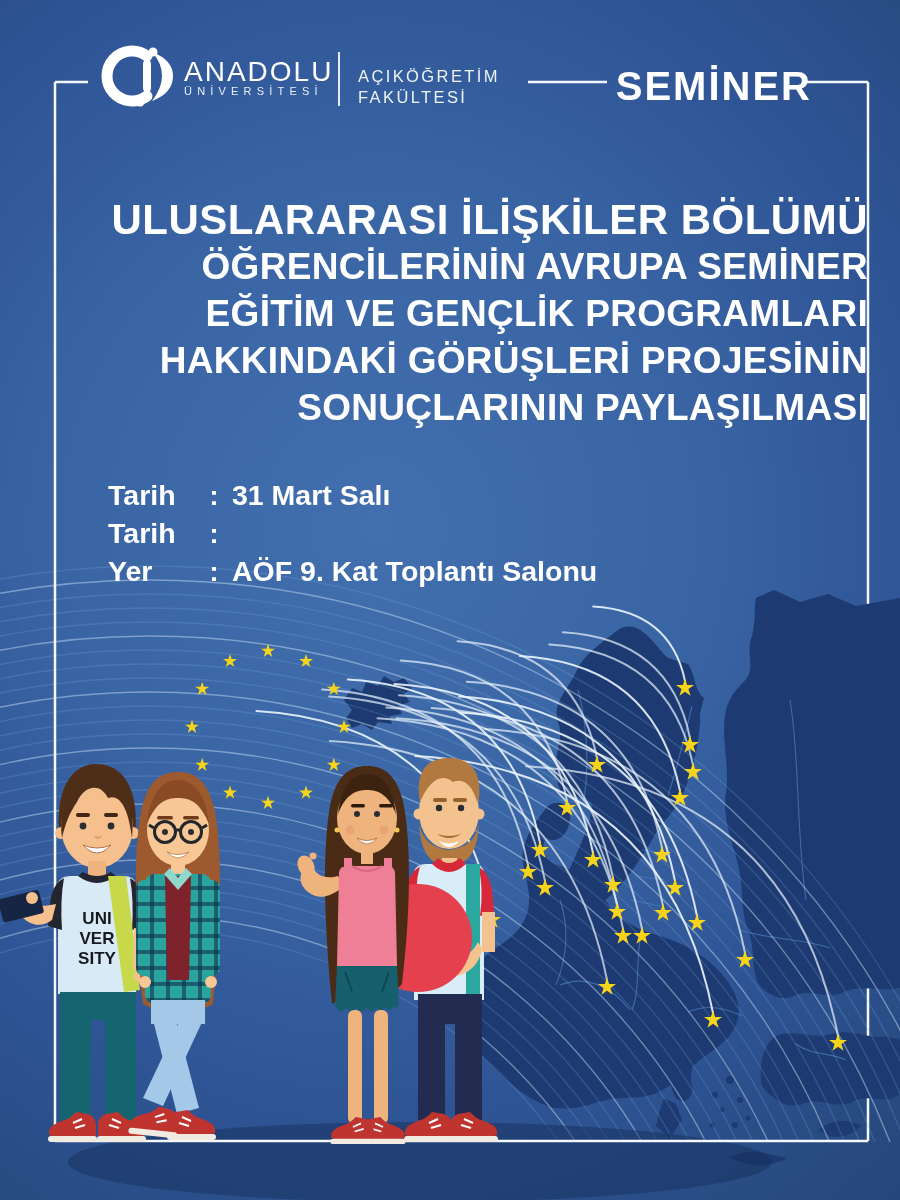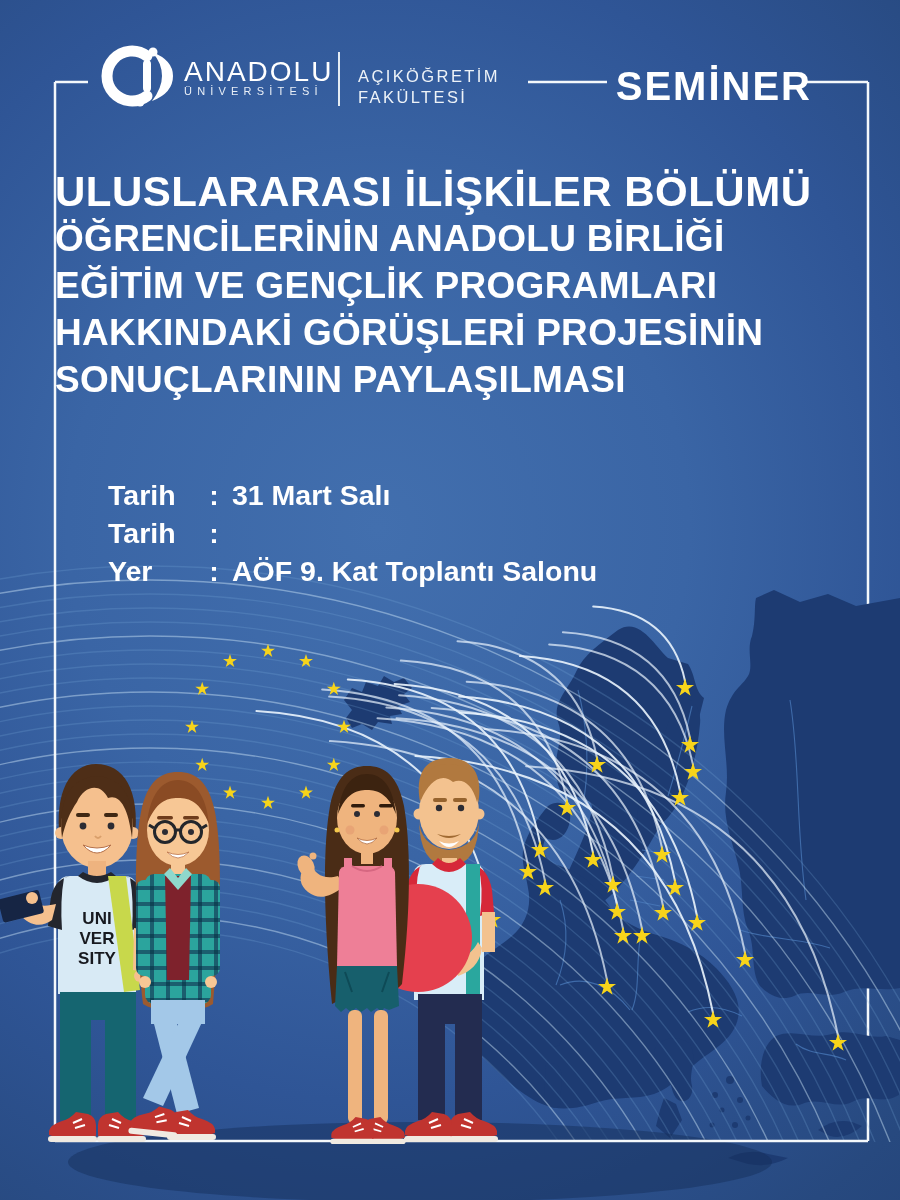"ULUSLARARASI İLİŞKİLER BÖLÜMÜ" .title { text-align: left -> right; top: 168px -> 196px }
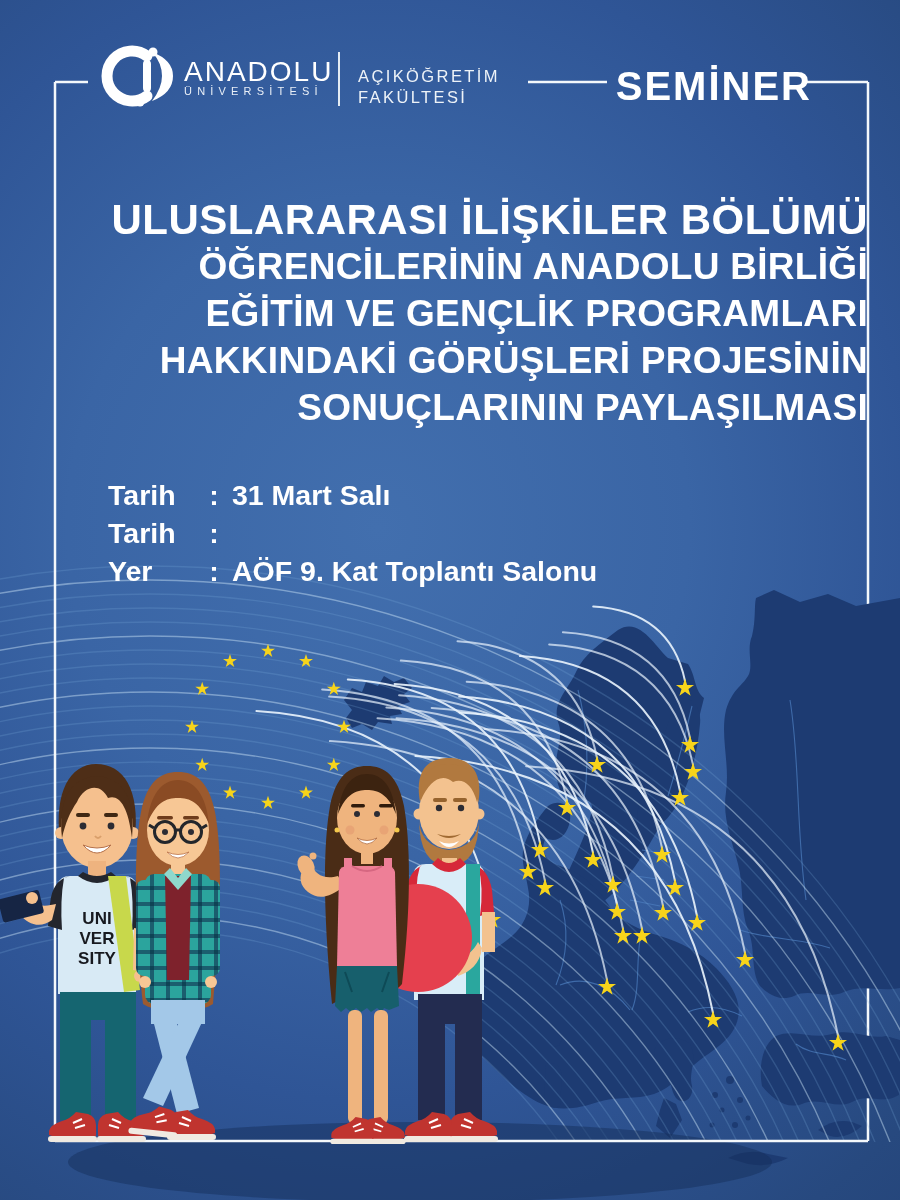"ÖĞRENCİLERİNİN ANADOLU BİRLİĞİ" div.tn { text: ANADOLU BİRLİĞİ -> AVRUPA SEMİNER }
